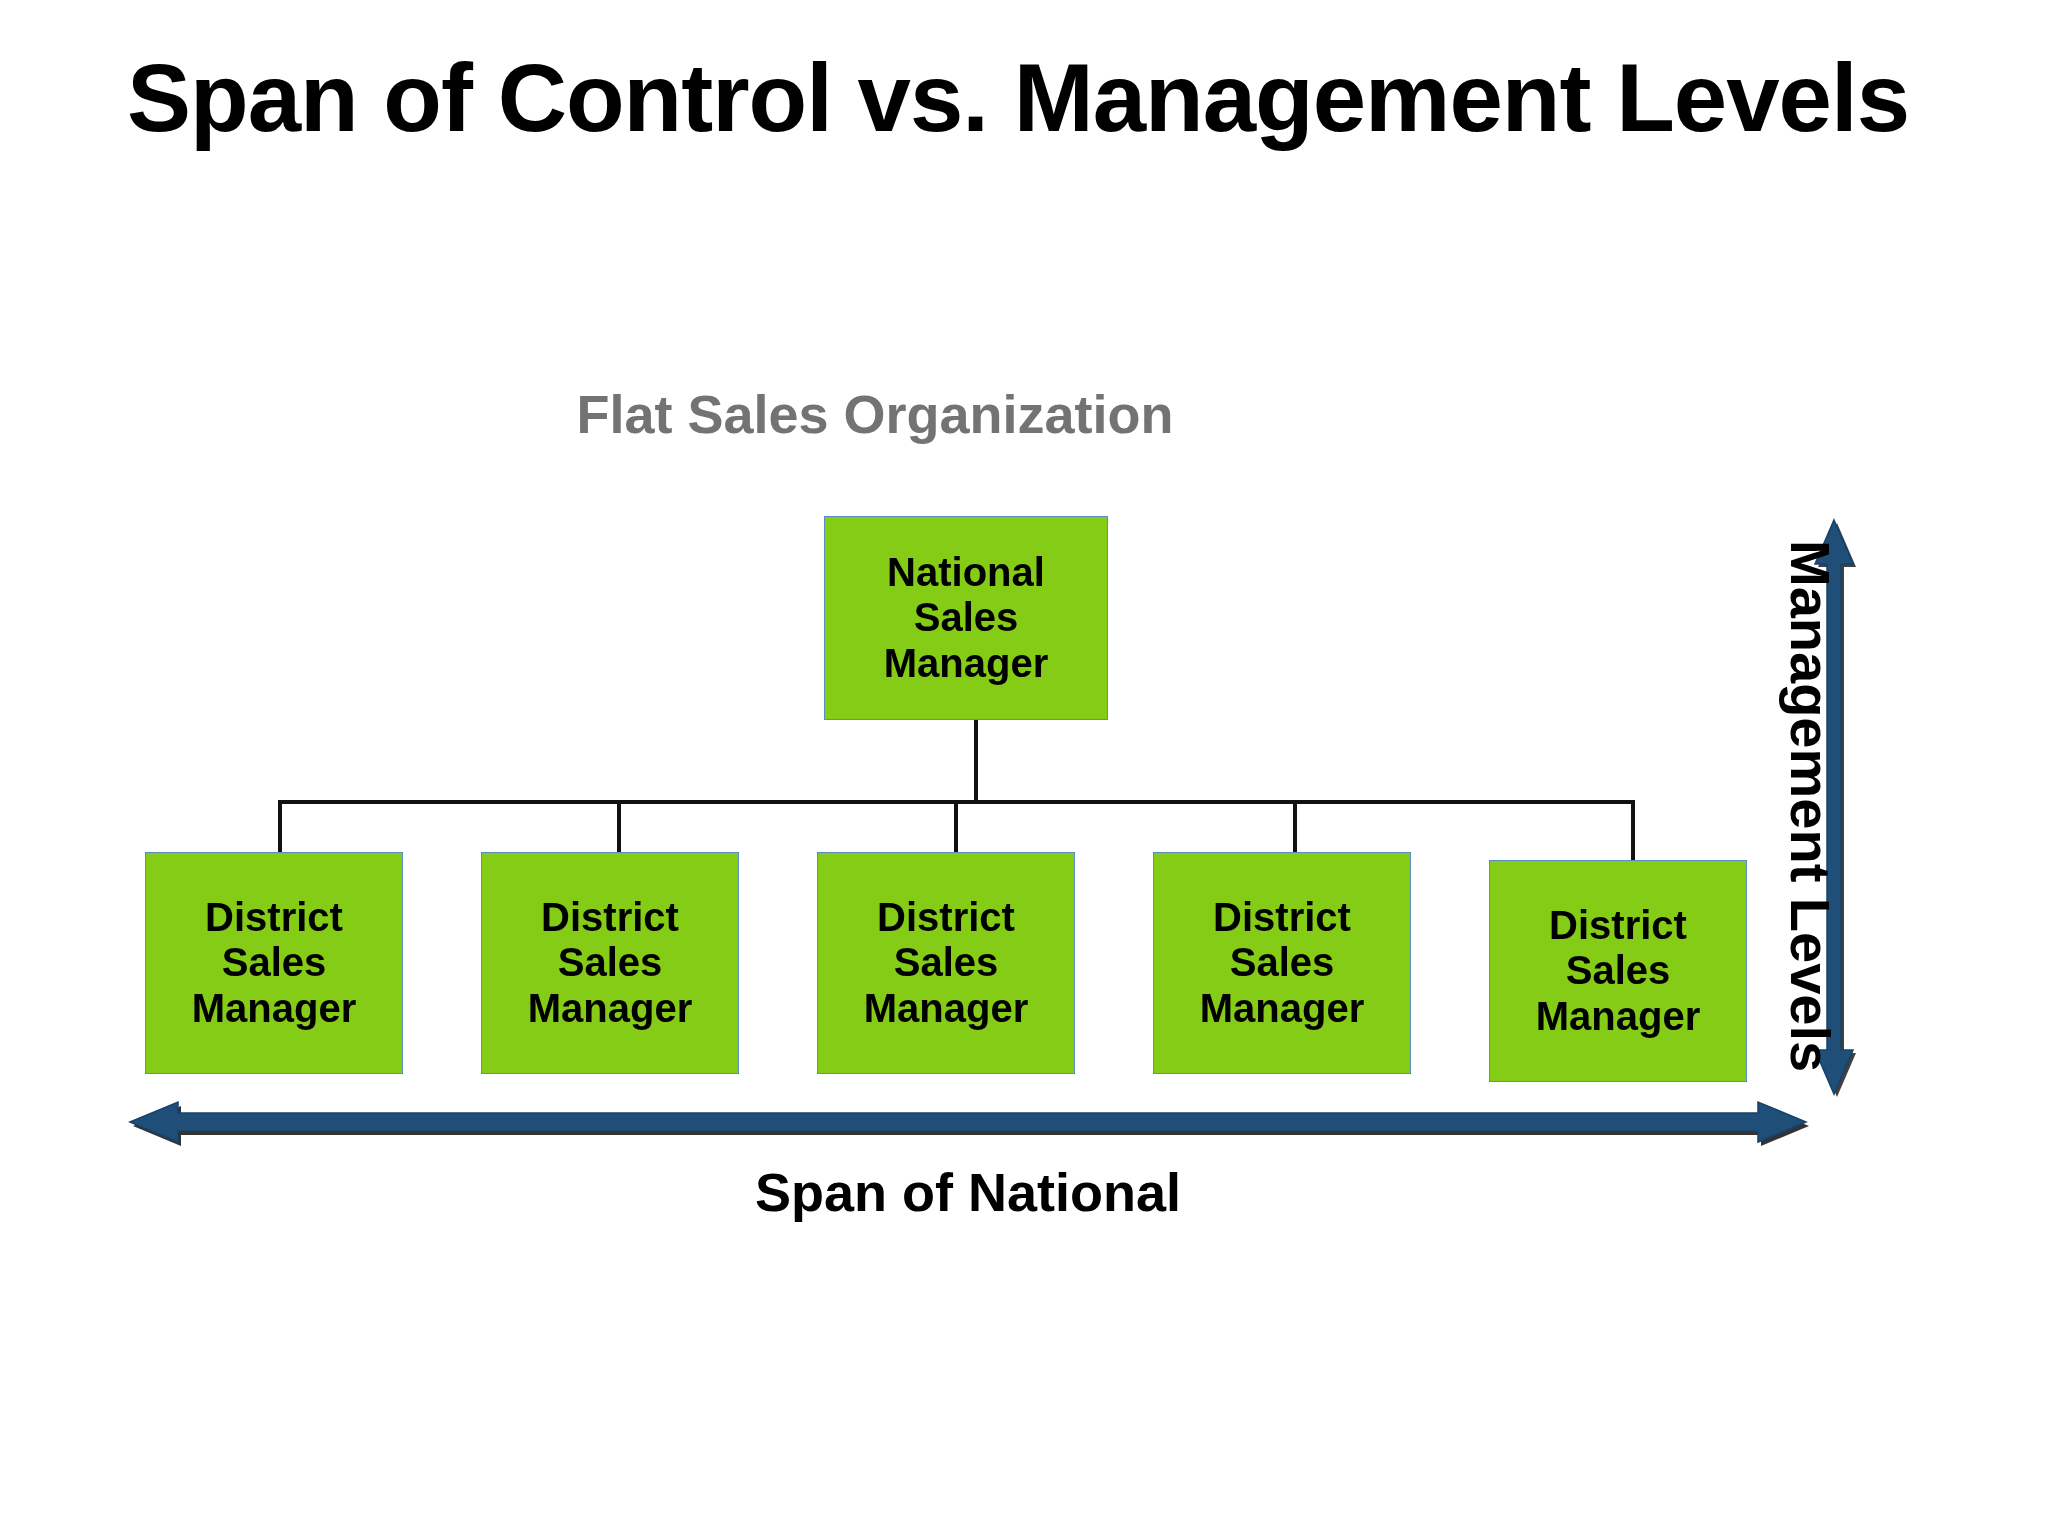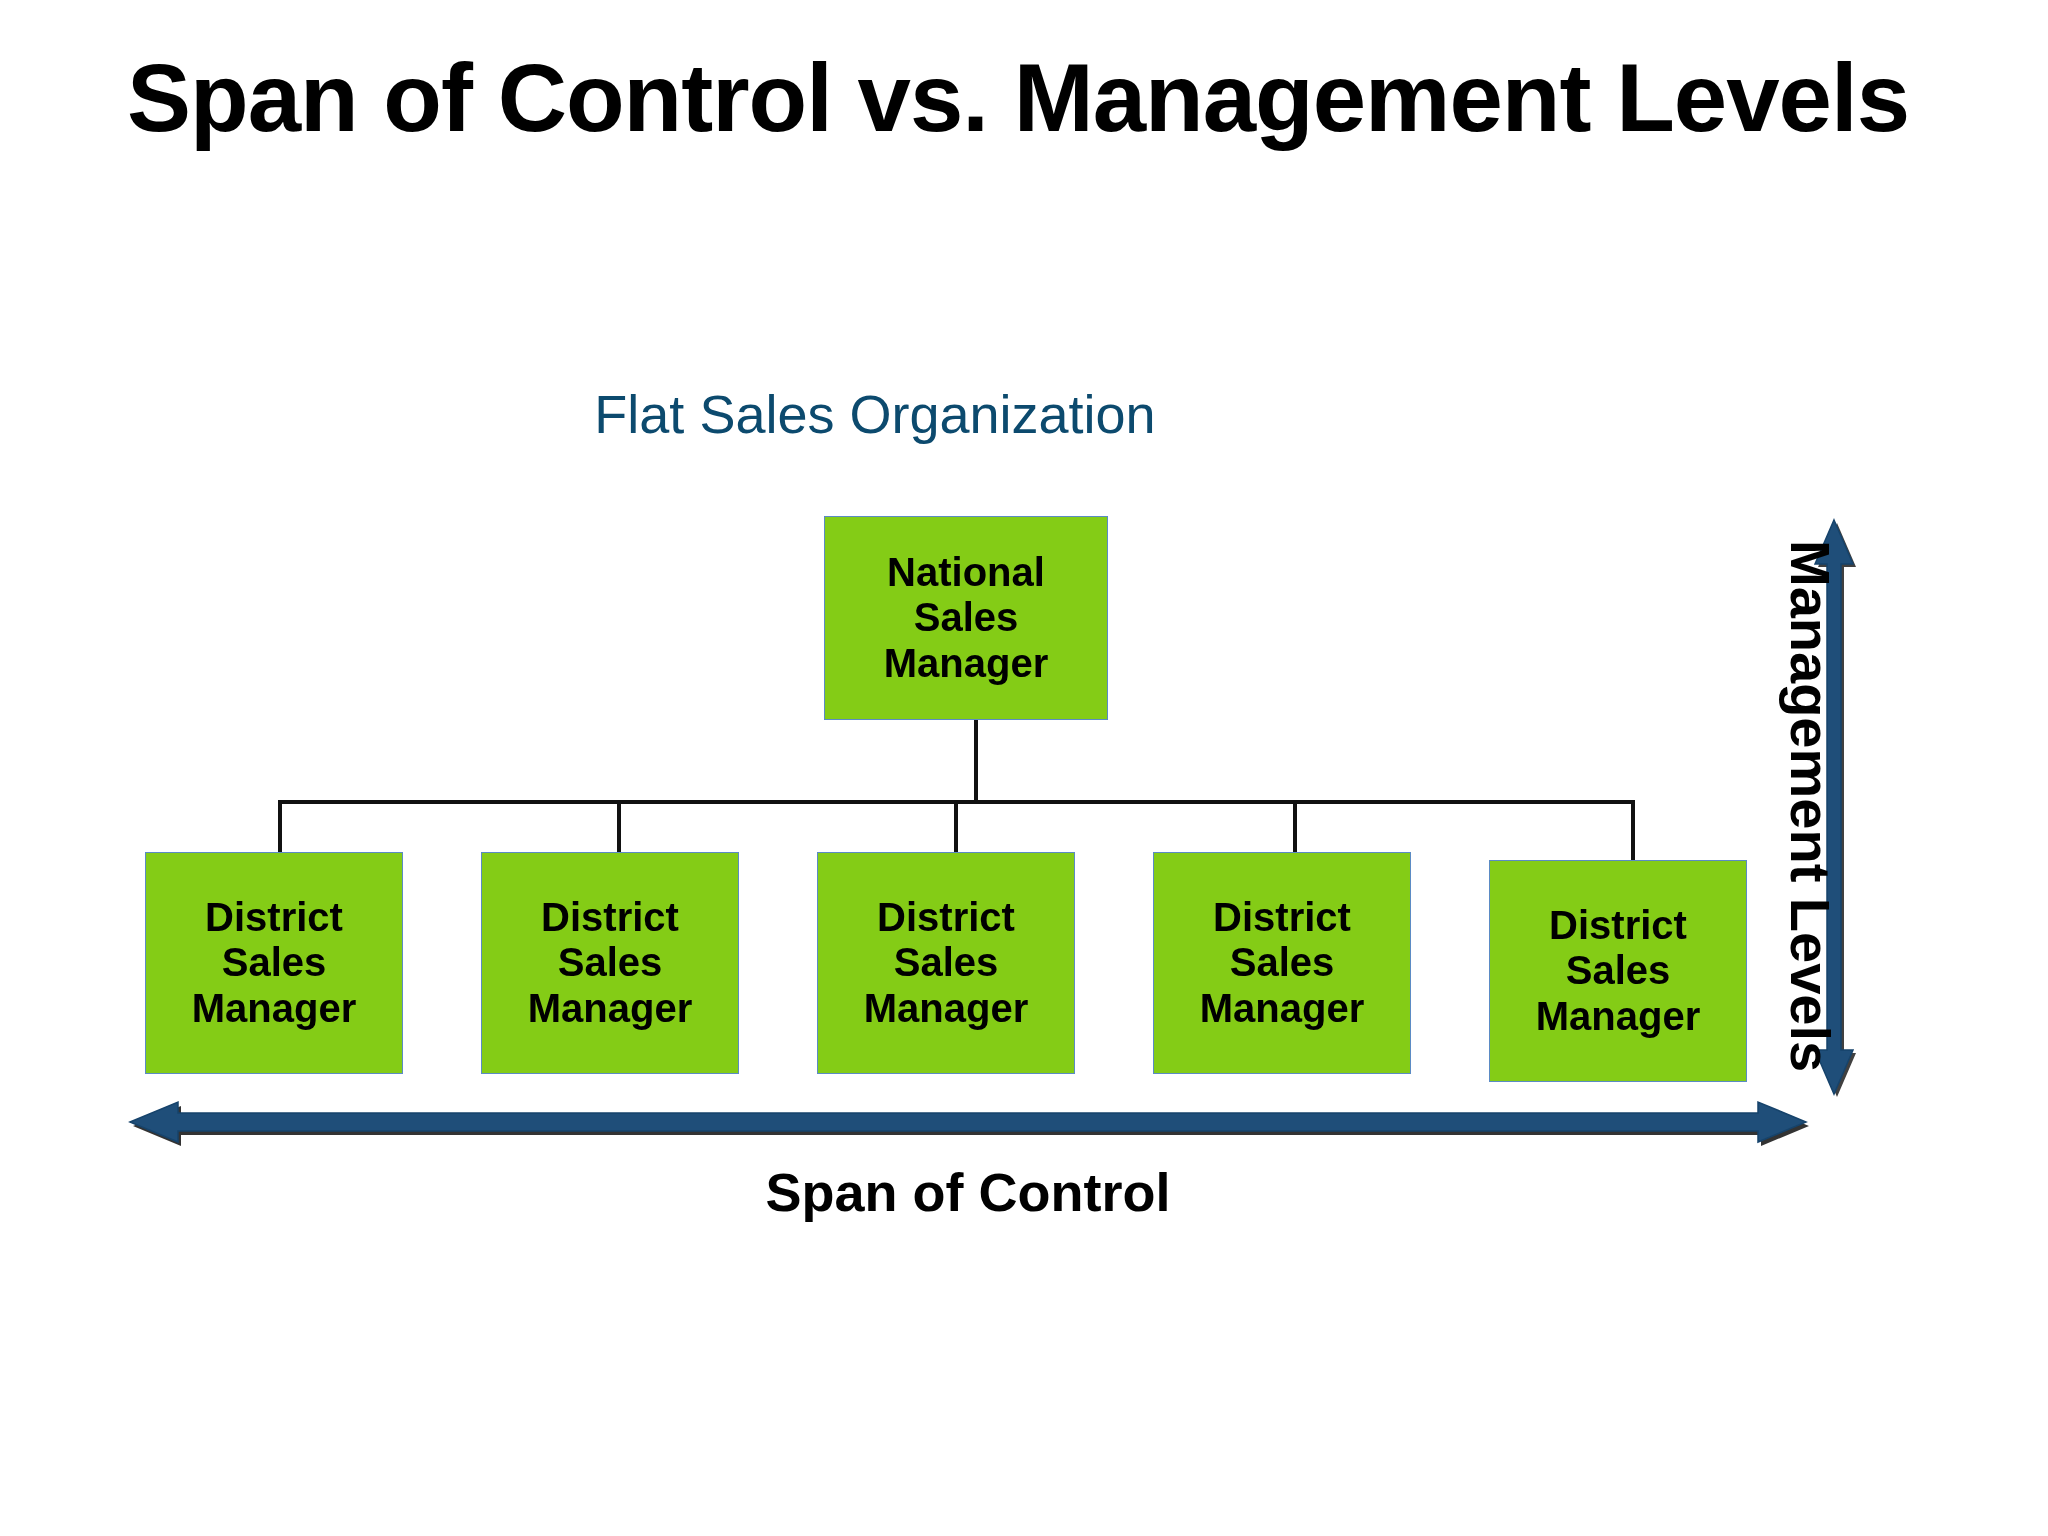"Flat Sales Organization" .chart-subtitle { color: #0c4a6e -> #737373; font-weight: normal -> bold }
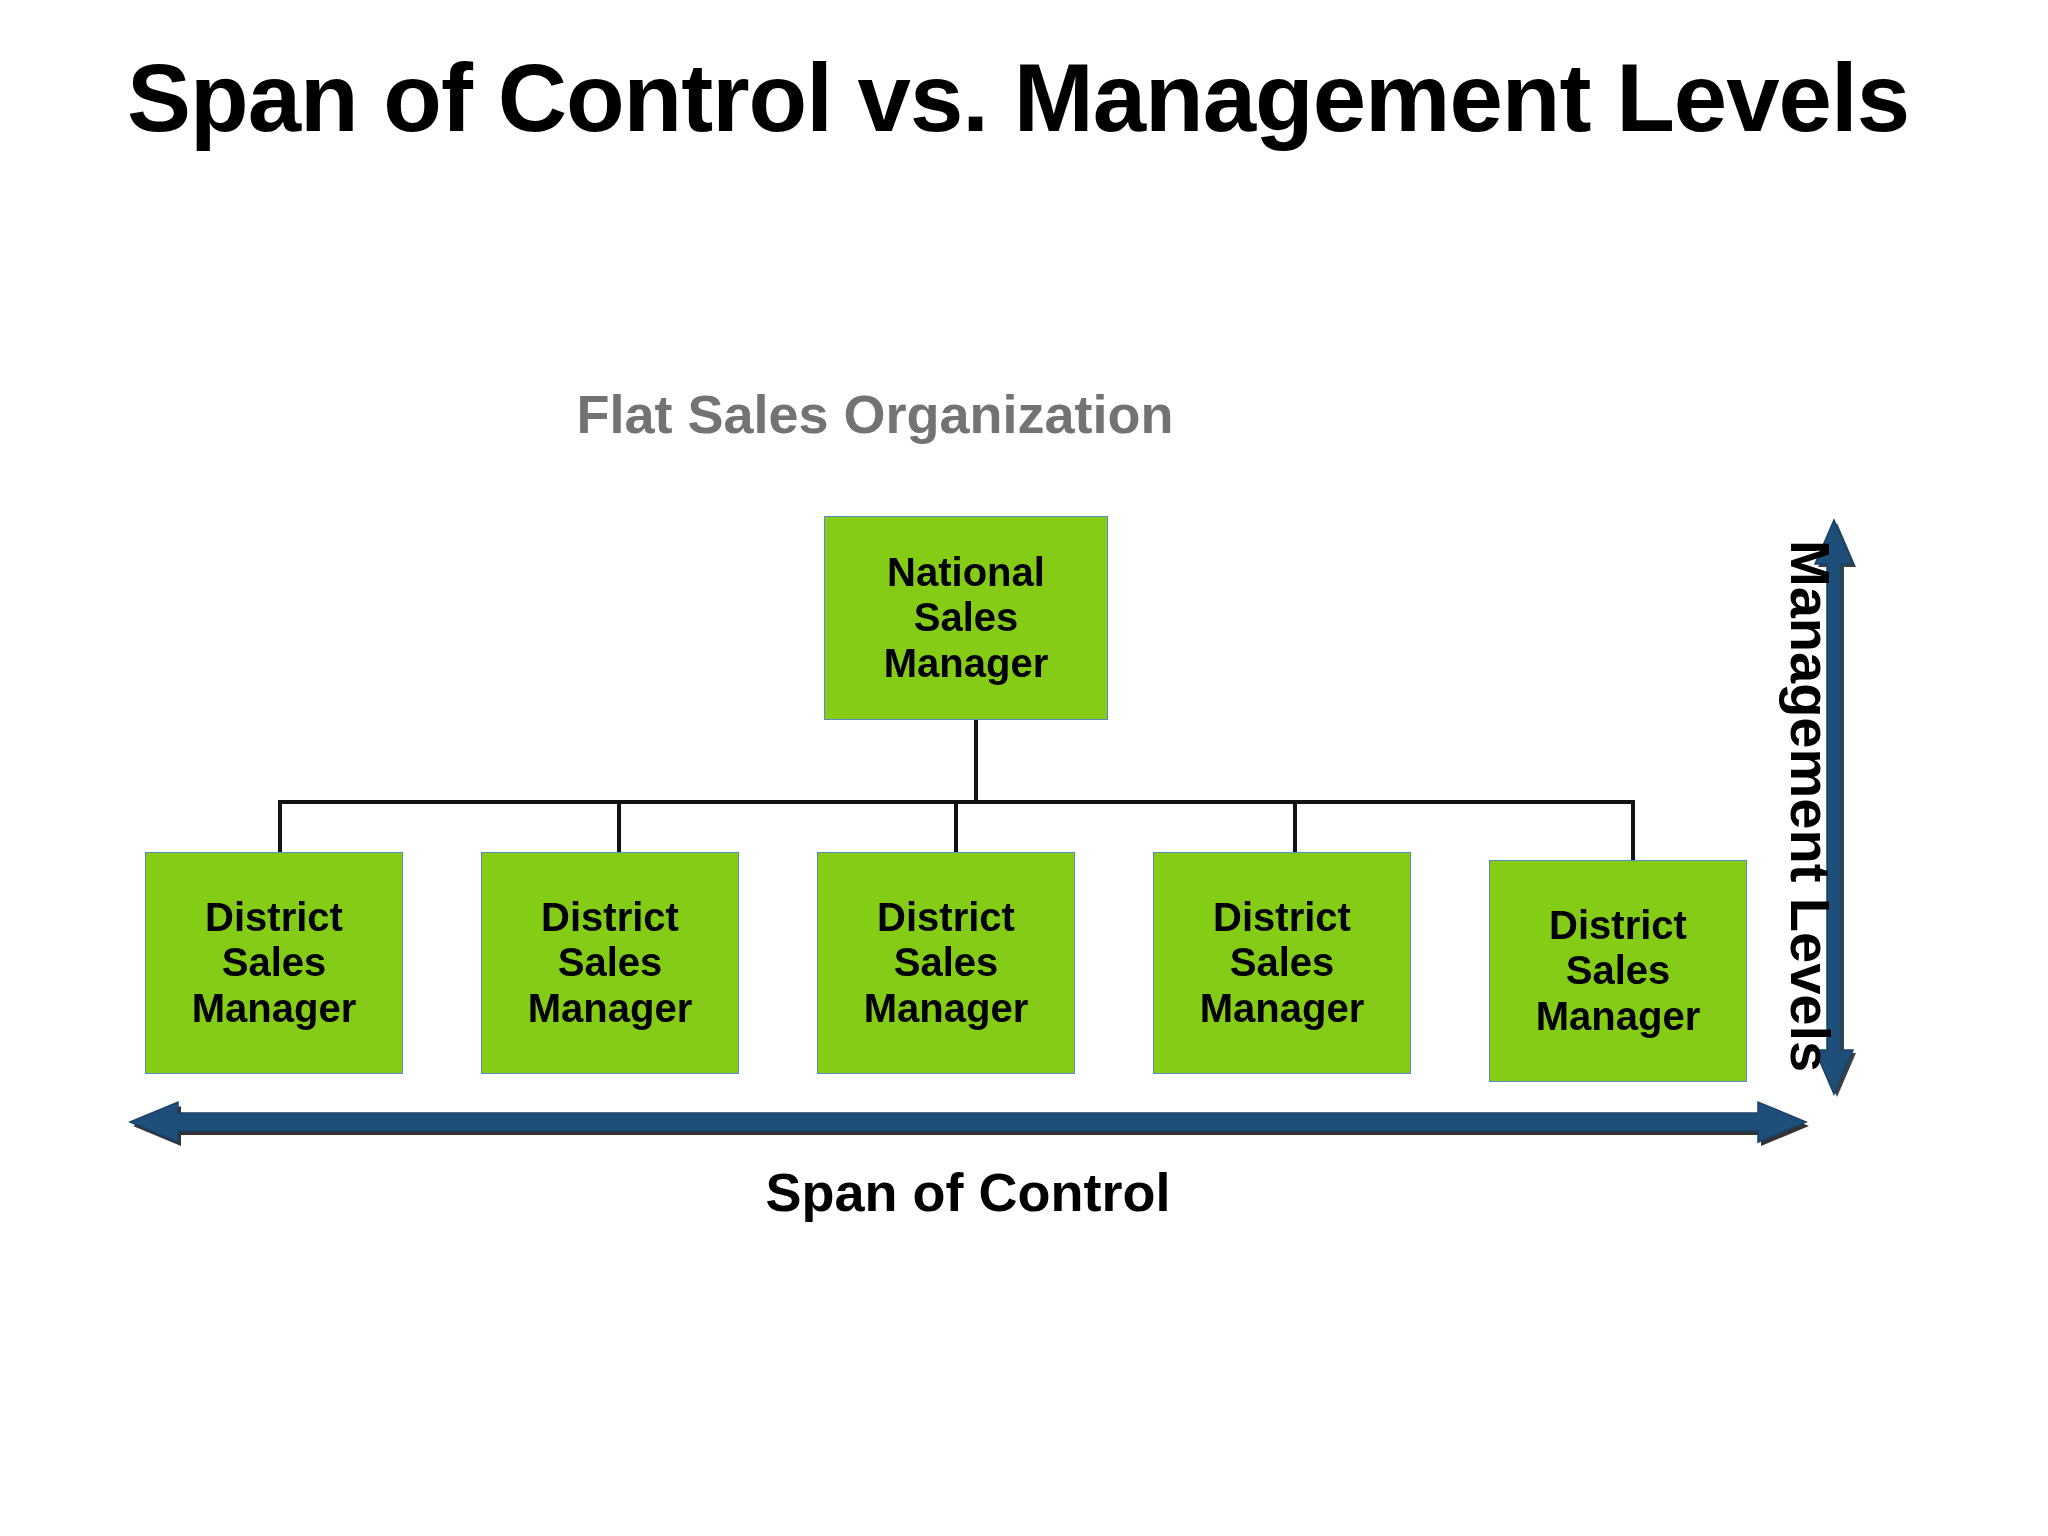"Span of Control" div { text: Control -> National }
